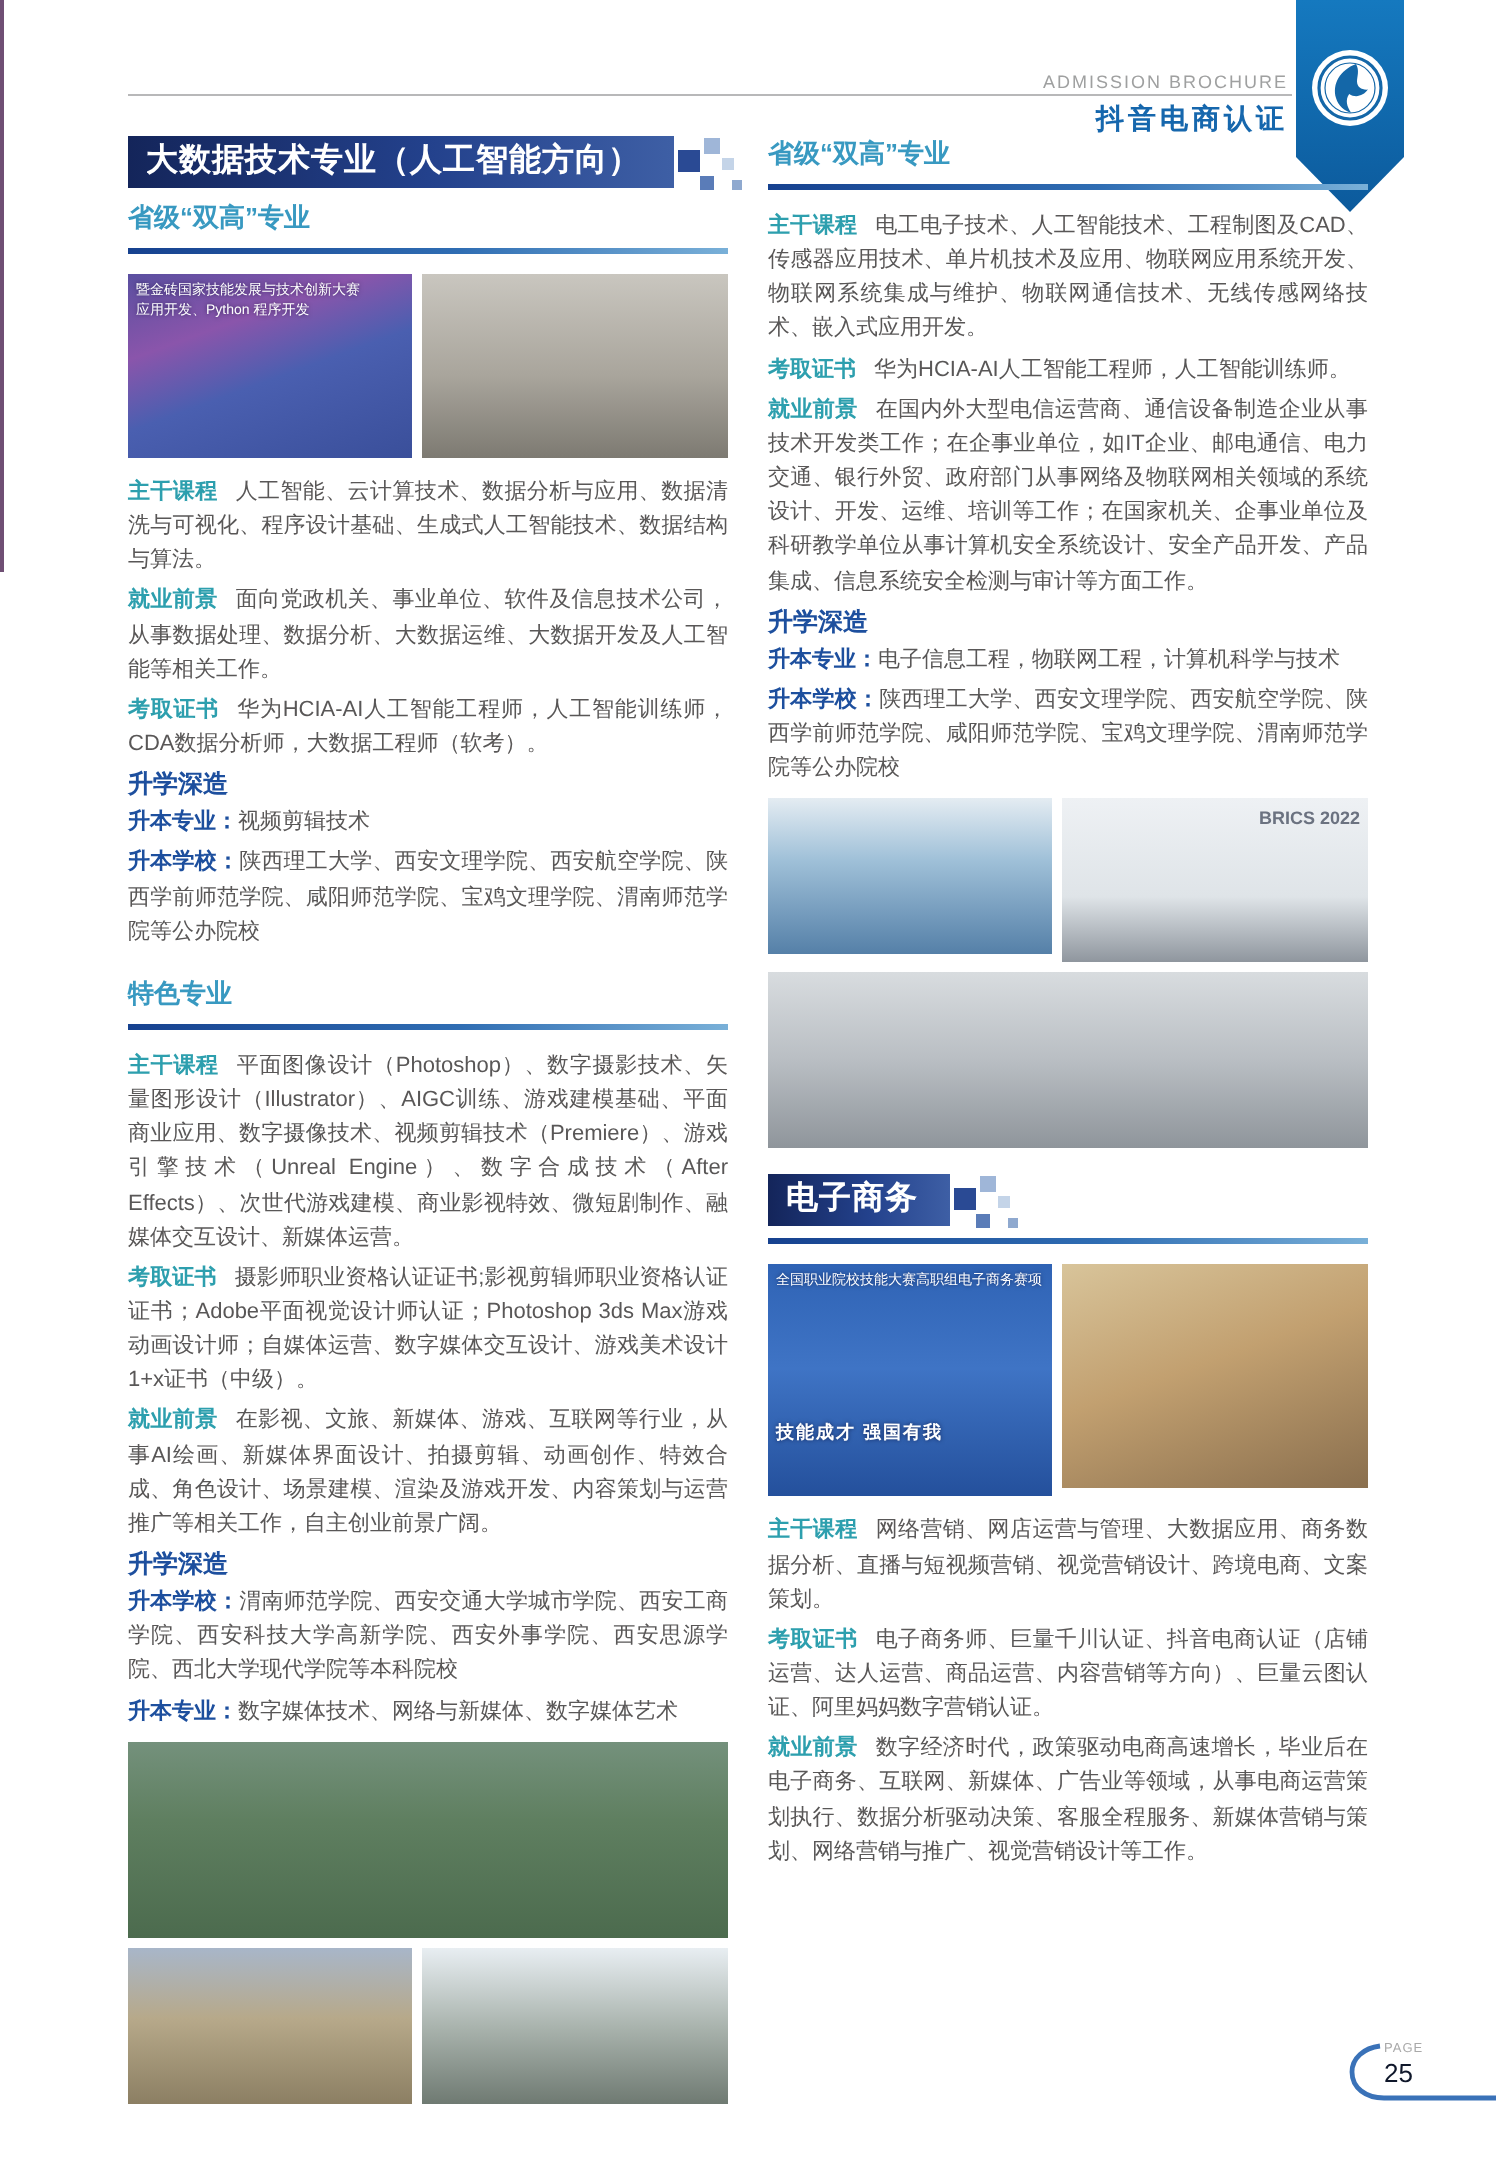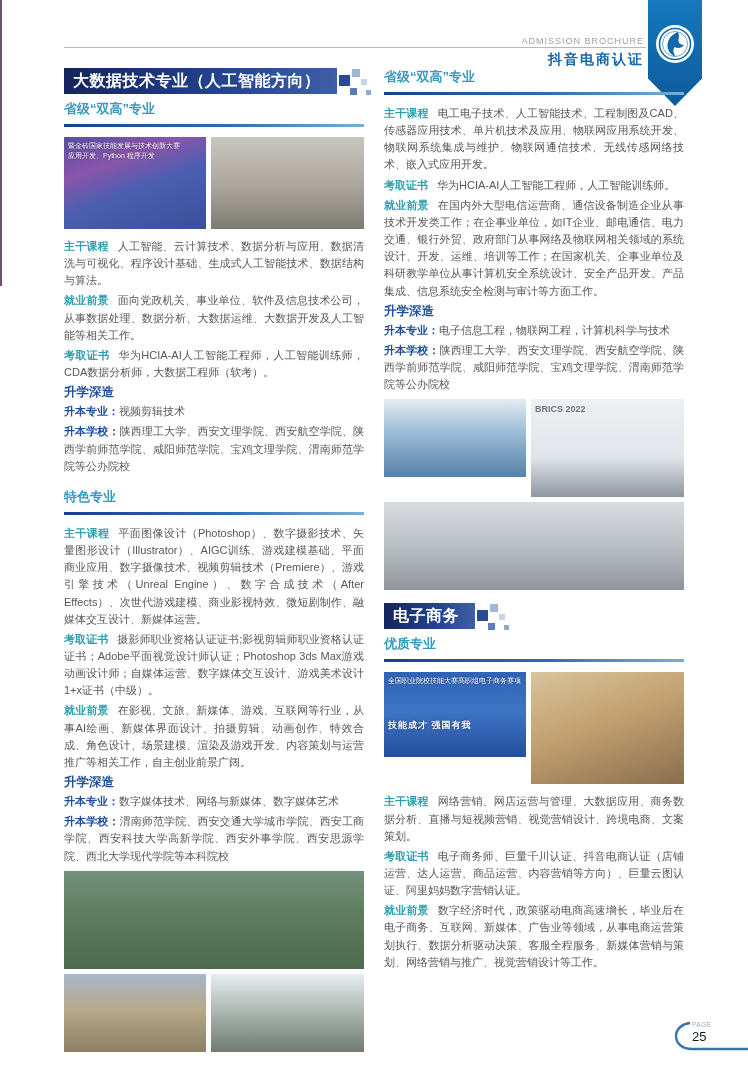"BRICS 2022" div.photo { height: 98px -> 82px; text-align: none -> right }
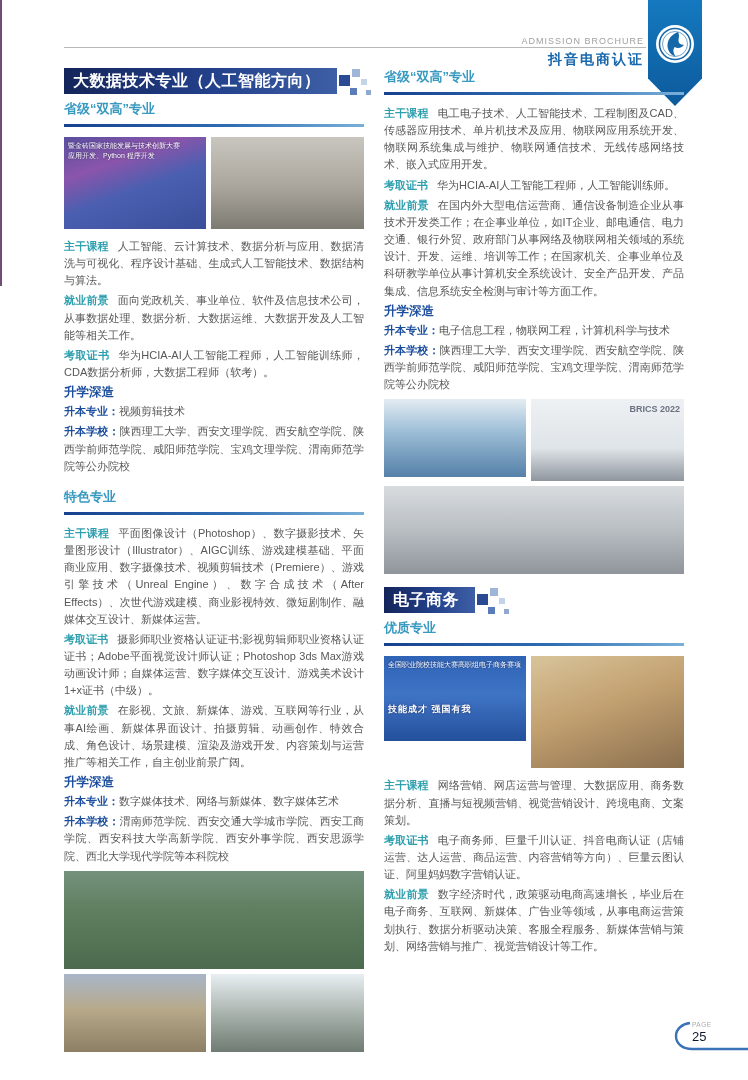"优质专业" div.badge-label { html: <div>优质专业</div> -> none }
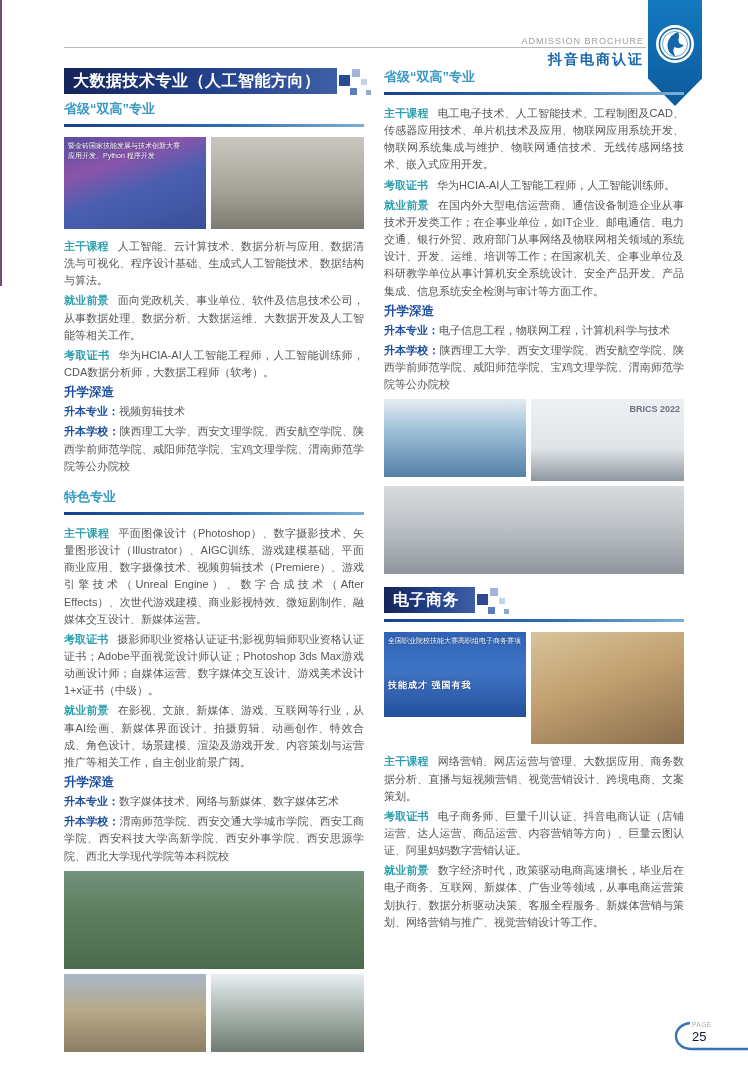"技能成才 强国有我" div.photo { height: 85px -> 116px }
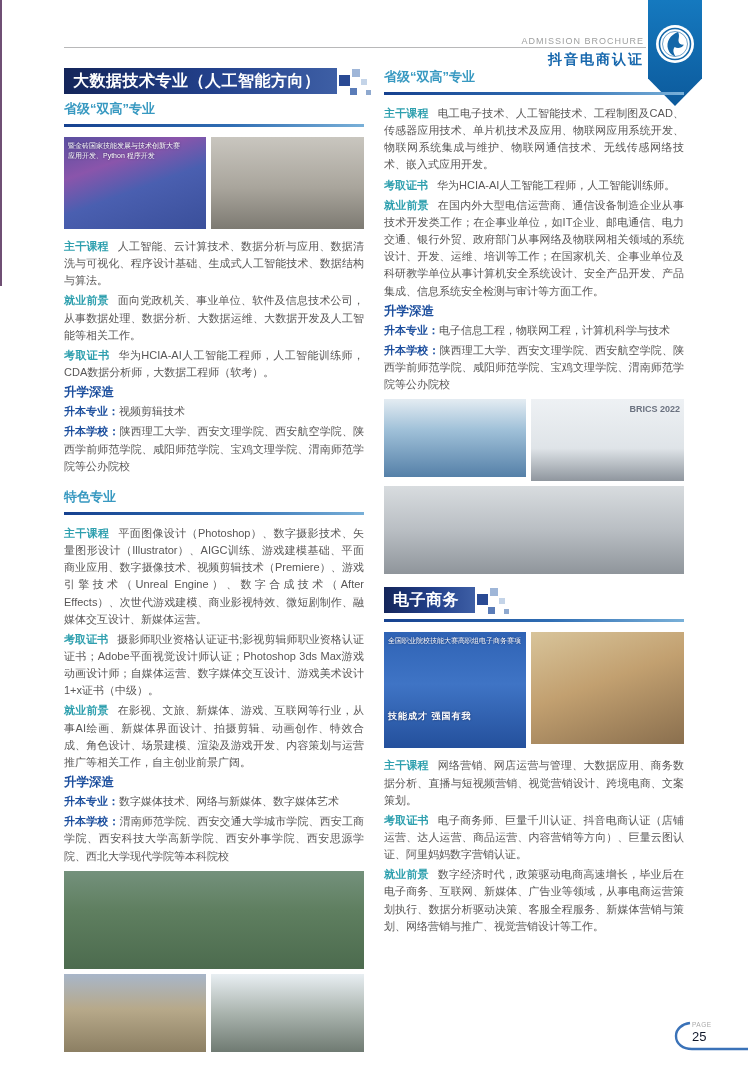"升本专业：数字媒体技术、网络与新媒体、数字媒体艺术" p.block { order: before "升本学校：渭南师范学院、西安交通大学城市学院、西安工商学院、西安科技大学高新学院" -> after "升本学校：渭南师范学院、西安交通大学城市学院、西安工商学院、西安科技大学高新学院" }
